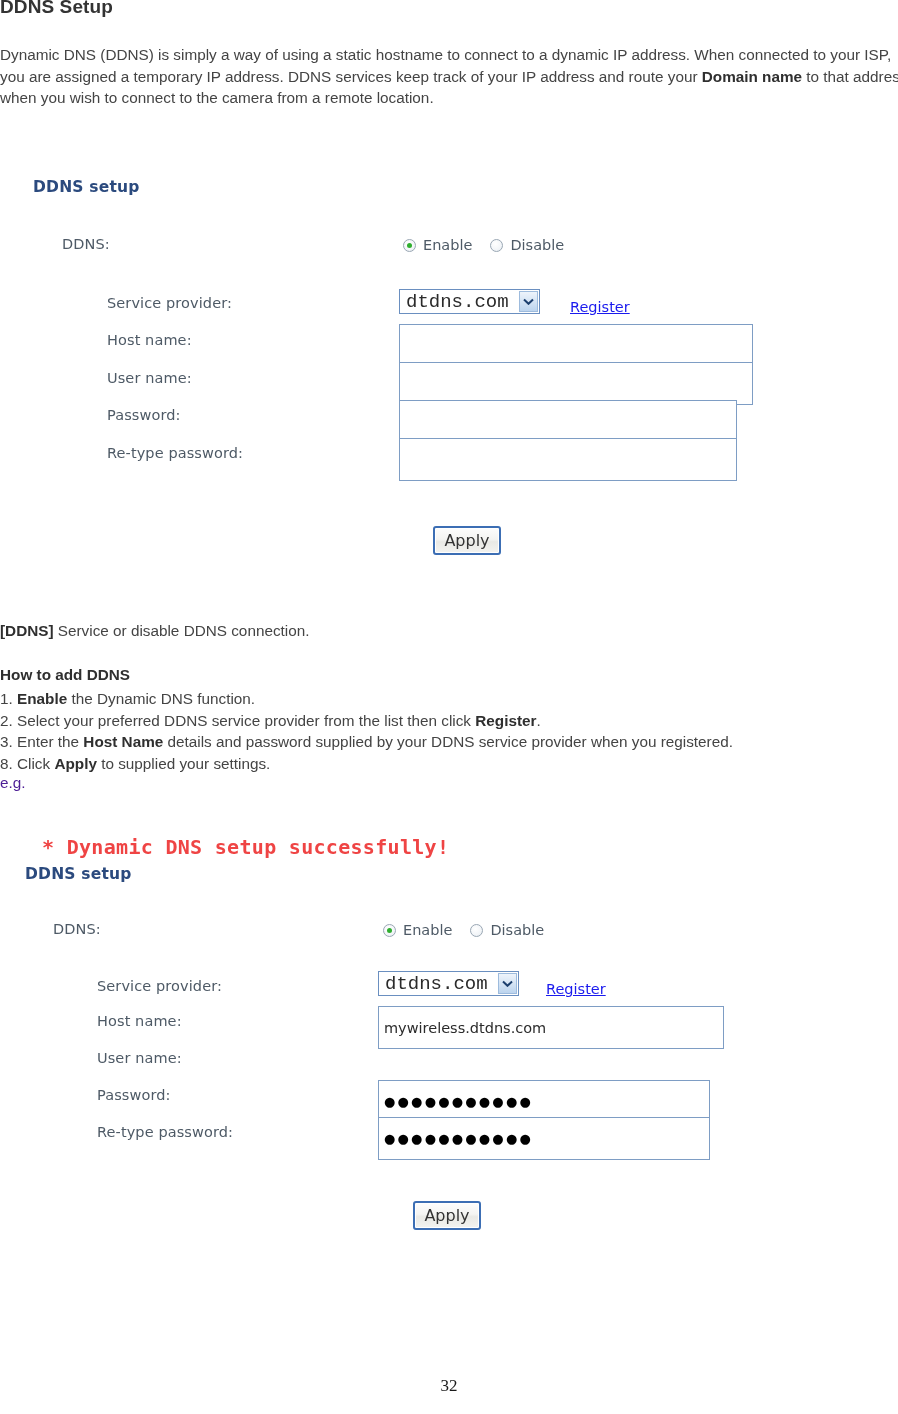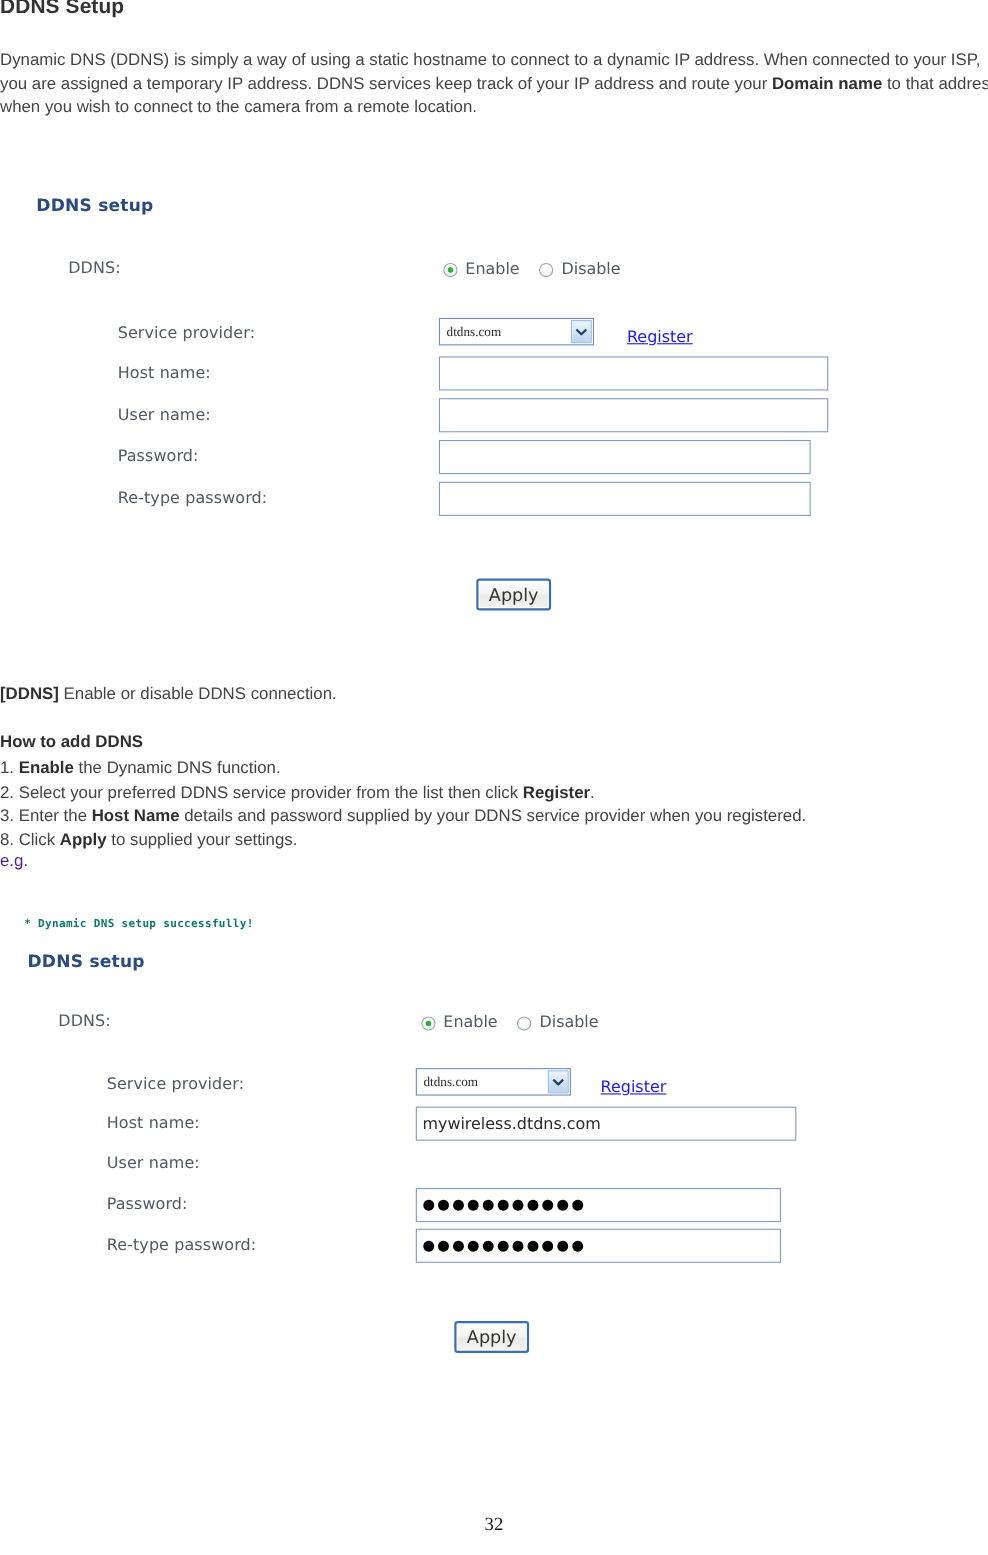"dtdns.com" .select-text { font-family: Liberation Serif, serif -> Liberation Mono, monospace; font-size: 12px -> 19px }
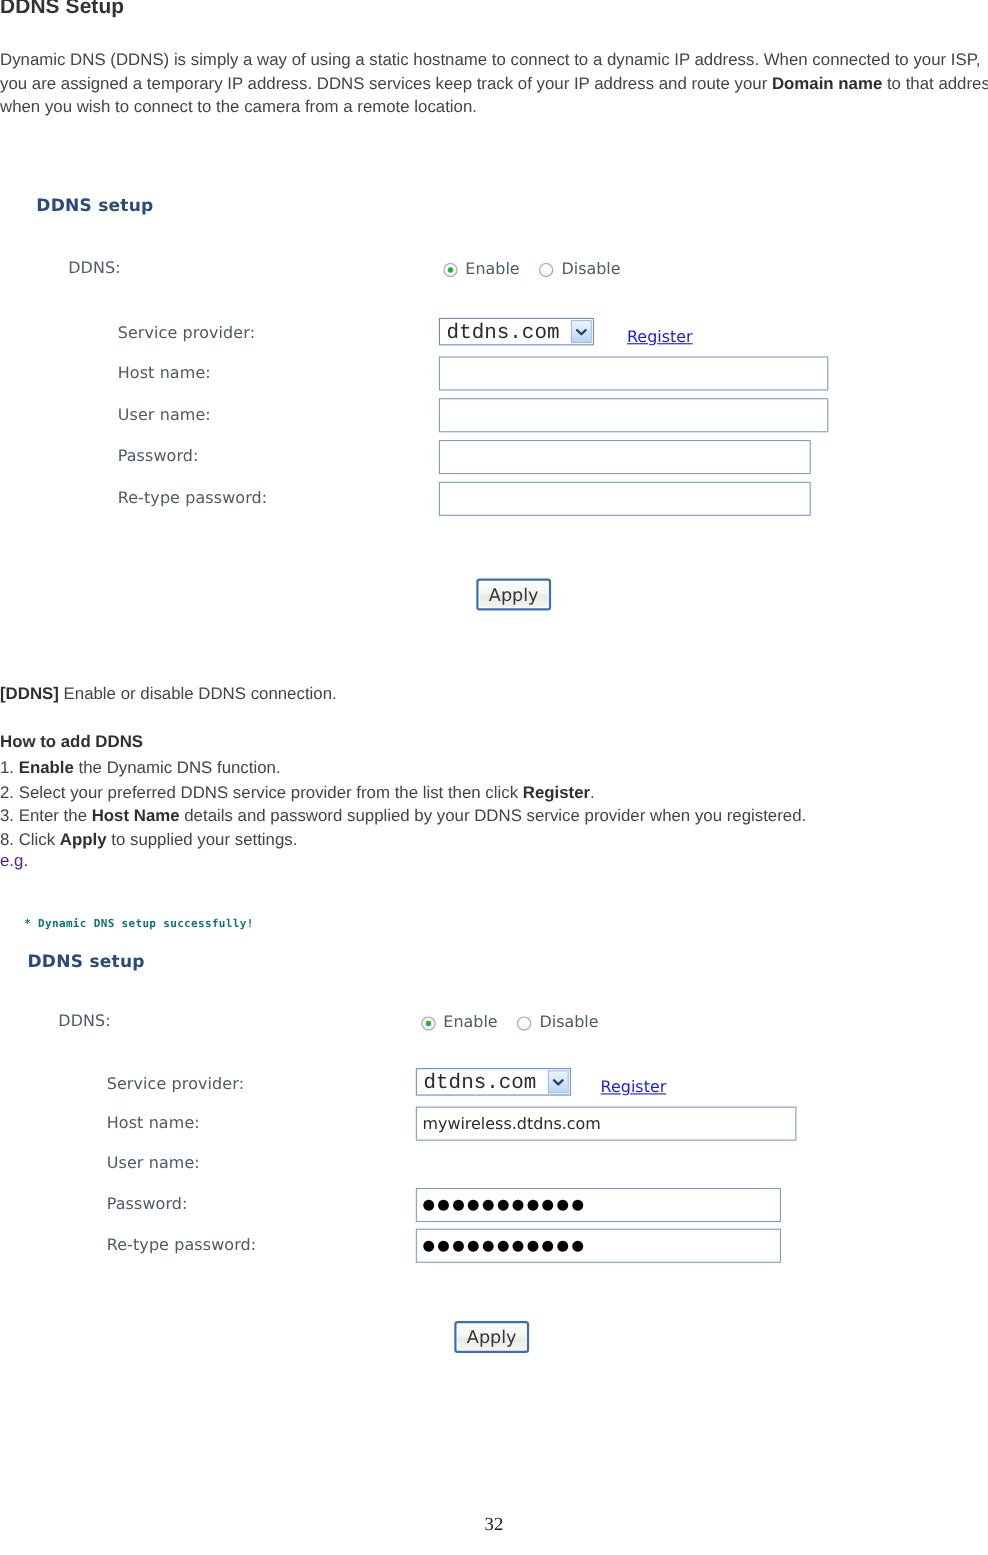"Enable or disable DDNS connection." span { text: Enable -> Service }
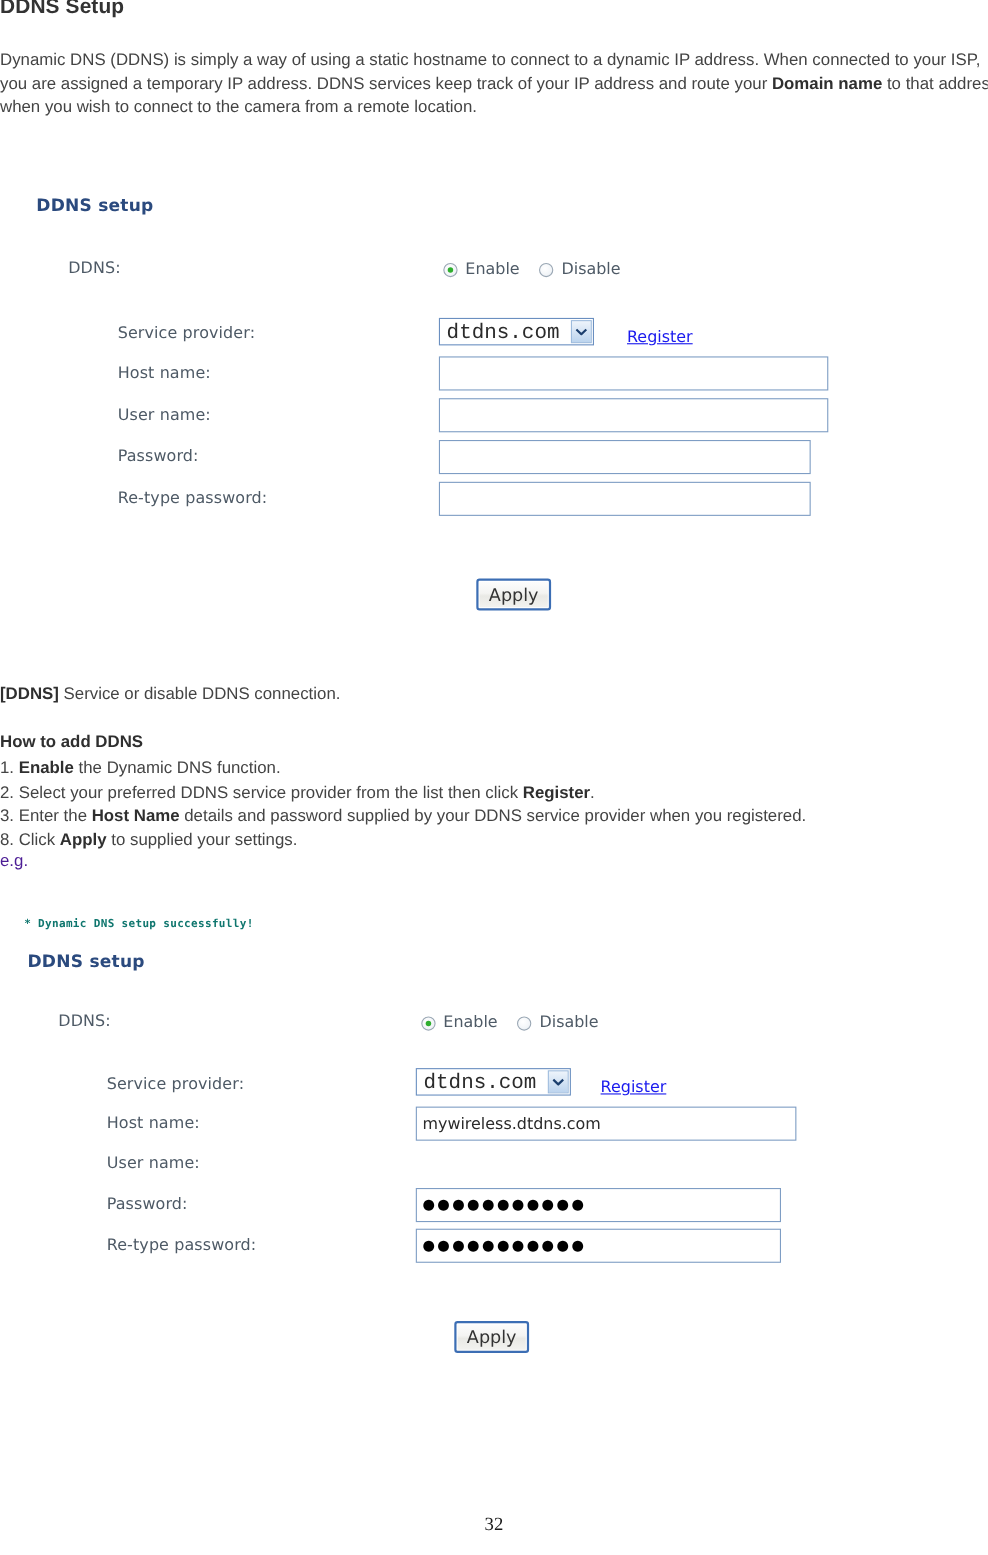"* Dynamic DNS setup successfully!" .success-msg { color: #0f766e -> #ef4444; font-size: 10px -> 20px; margin-left: none -> 20px }
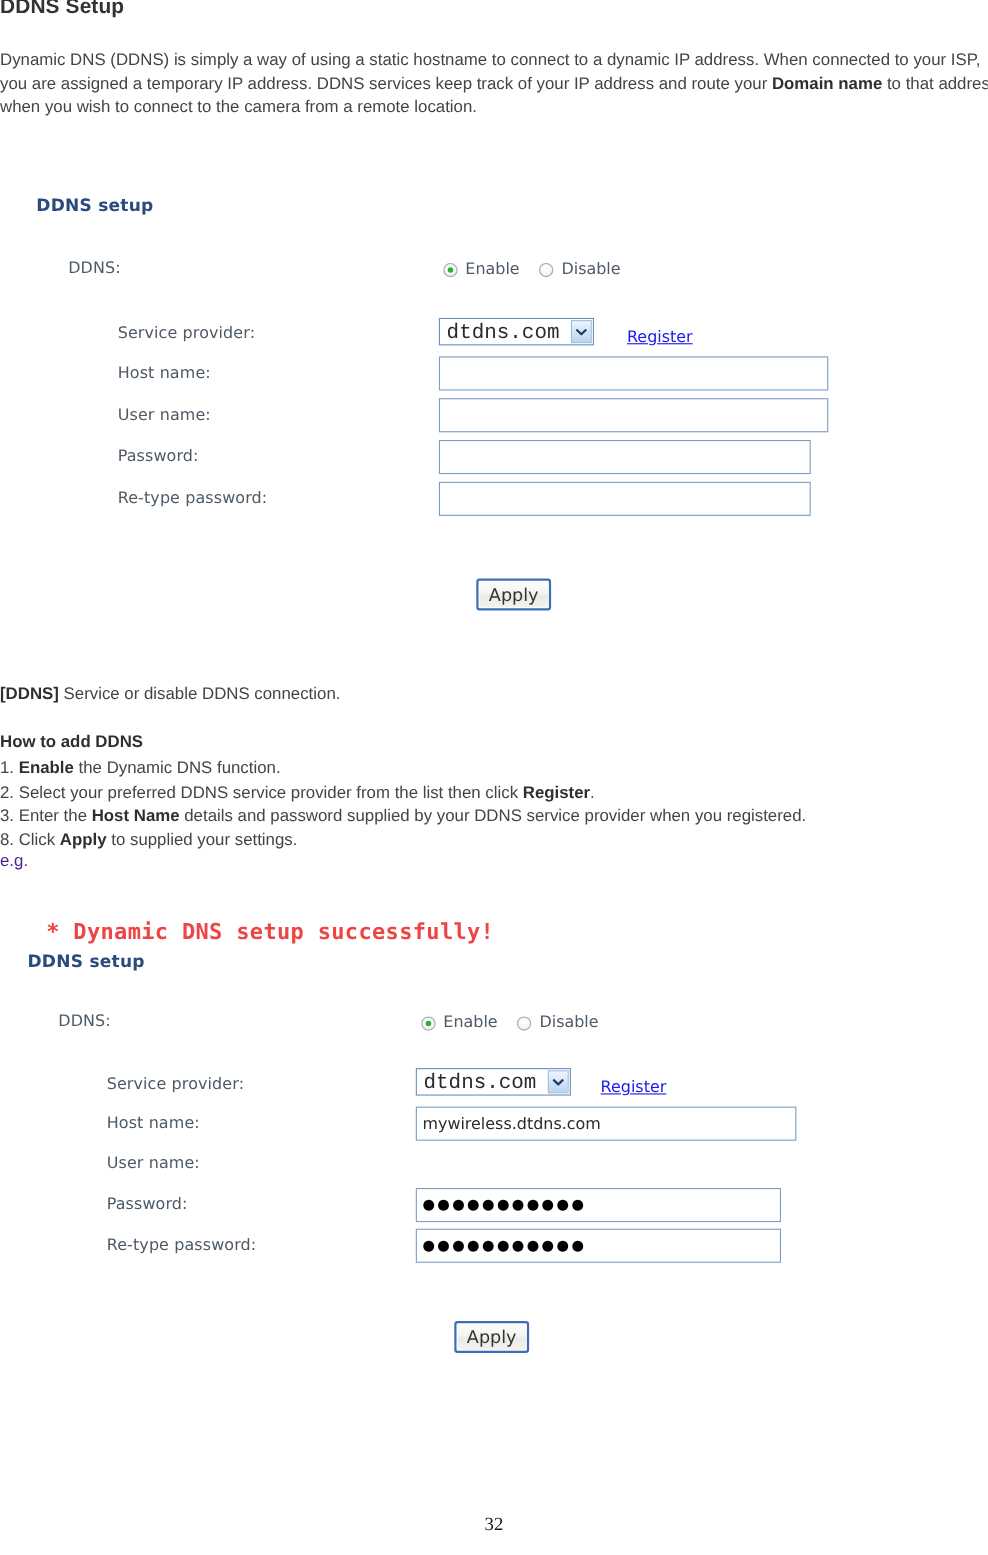"mywireless.dtdns.com" .txt-input { height: 31px -> 43px }
